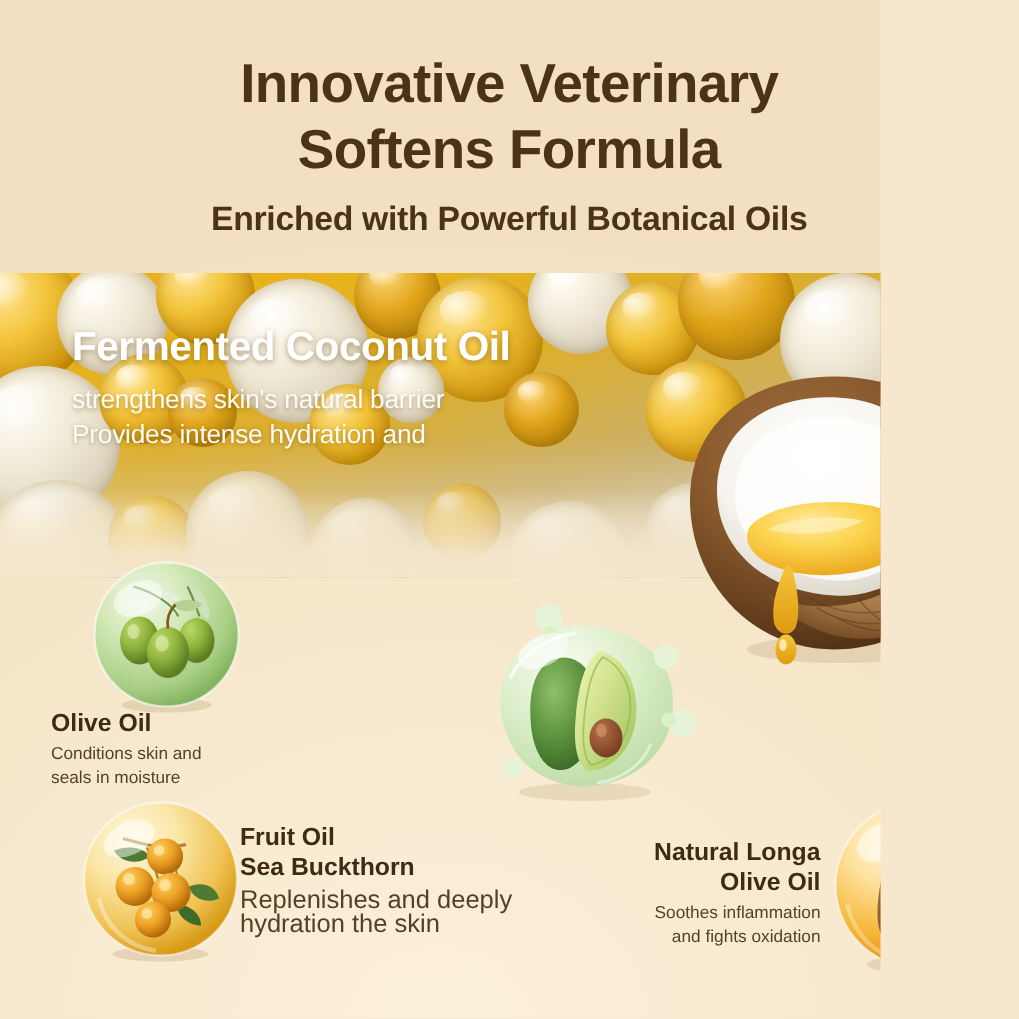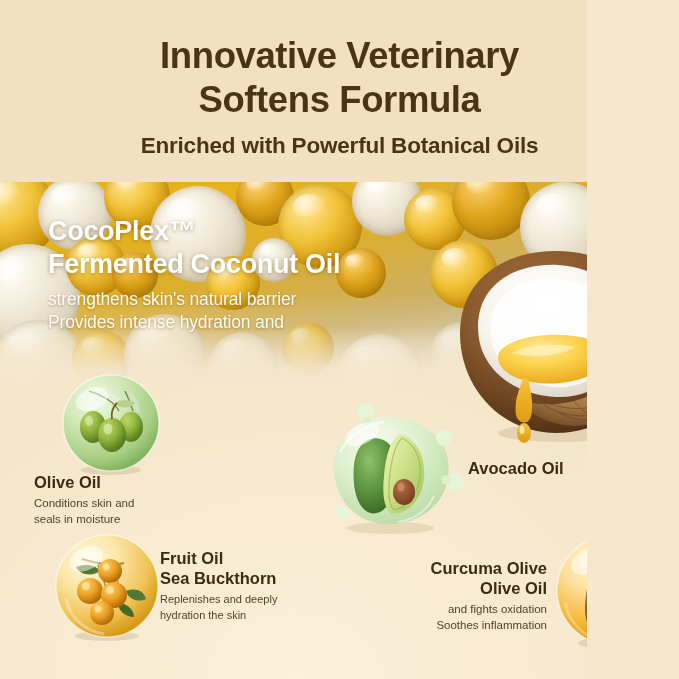"CocoPlex™" div { html: <div>CocoPlex™</div> -> none }
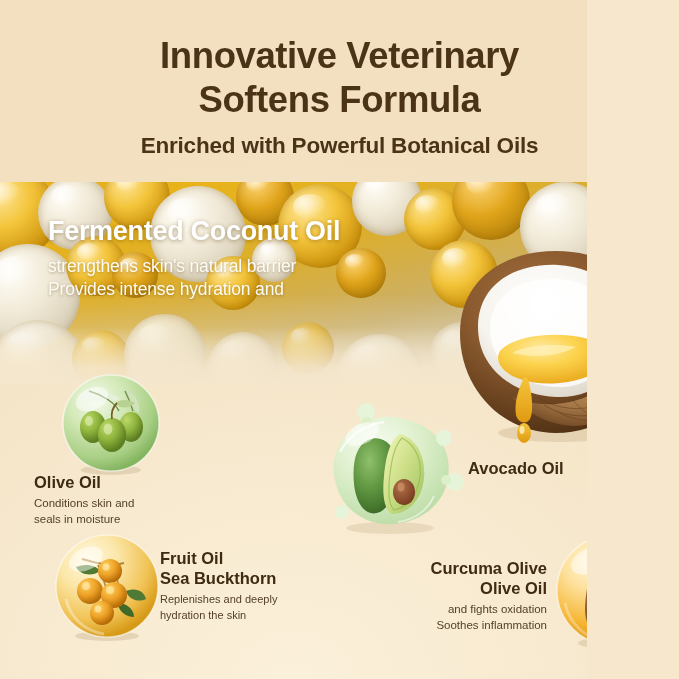"Avocado Oil" div.name { html: <div>Avocado Oil</div> -> none }
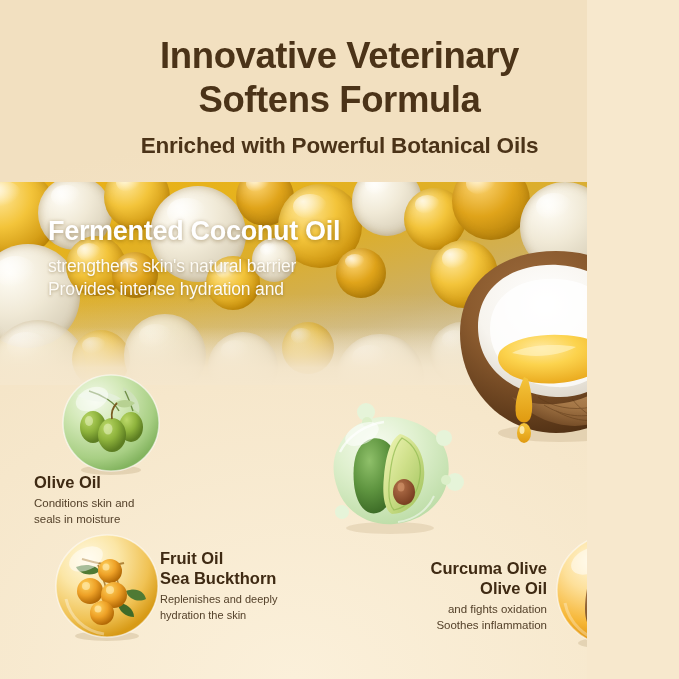"Curcuma Olive" div { text: Curcuma Olive -> Natural Longa }
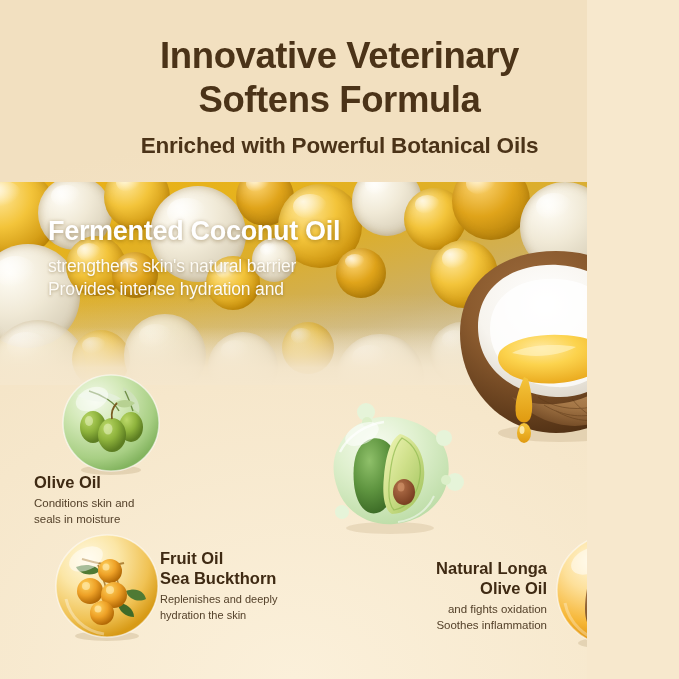"Replenishes and deeply" #ing-seabuck .desc { font-size: 11px -> 17px }
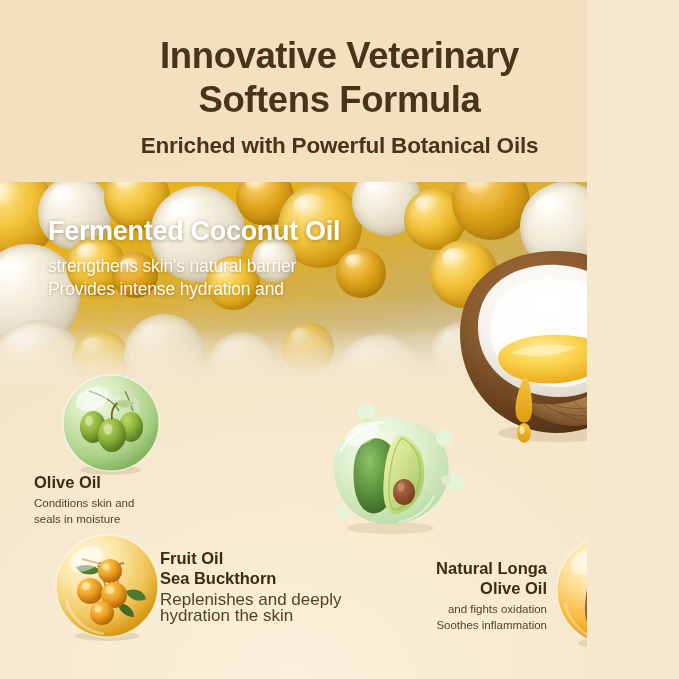"and fights oxidation" div { order: before "Soothes inflammation" -> after "Soothes inflammation" }
